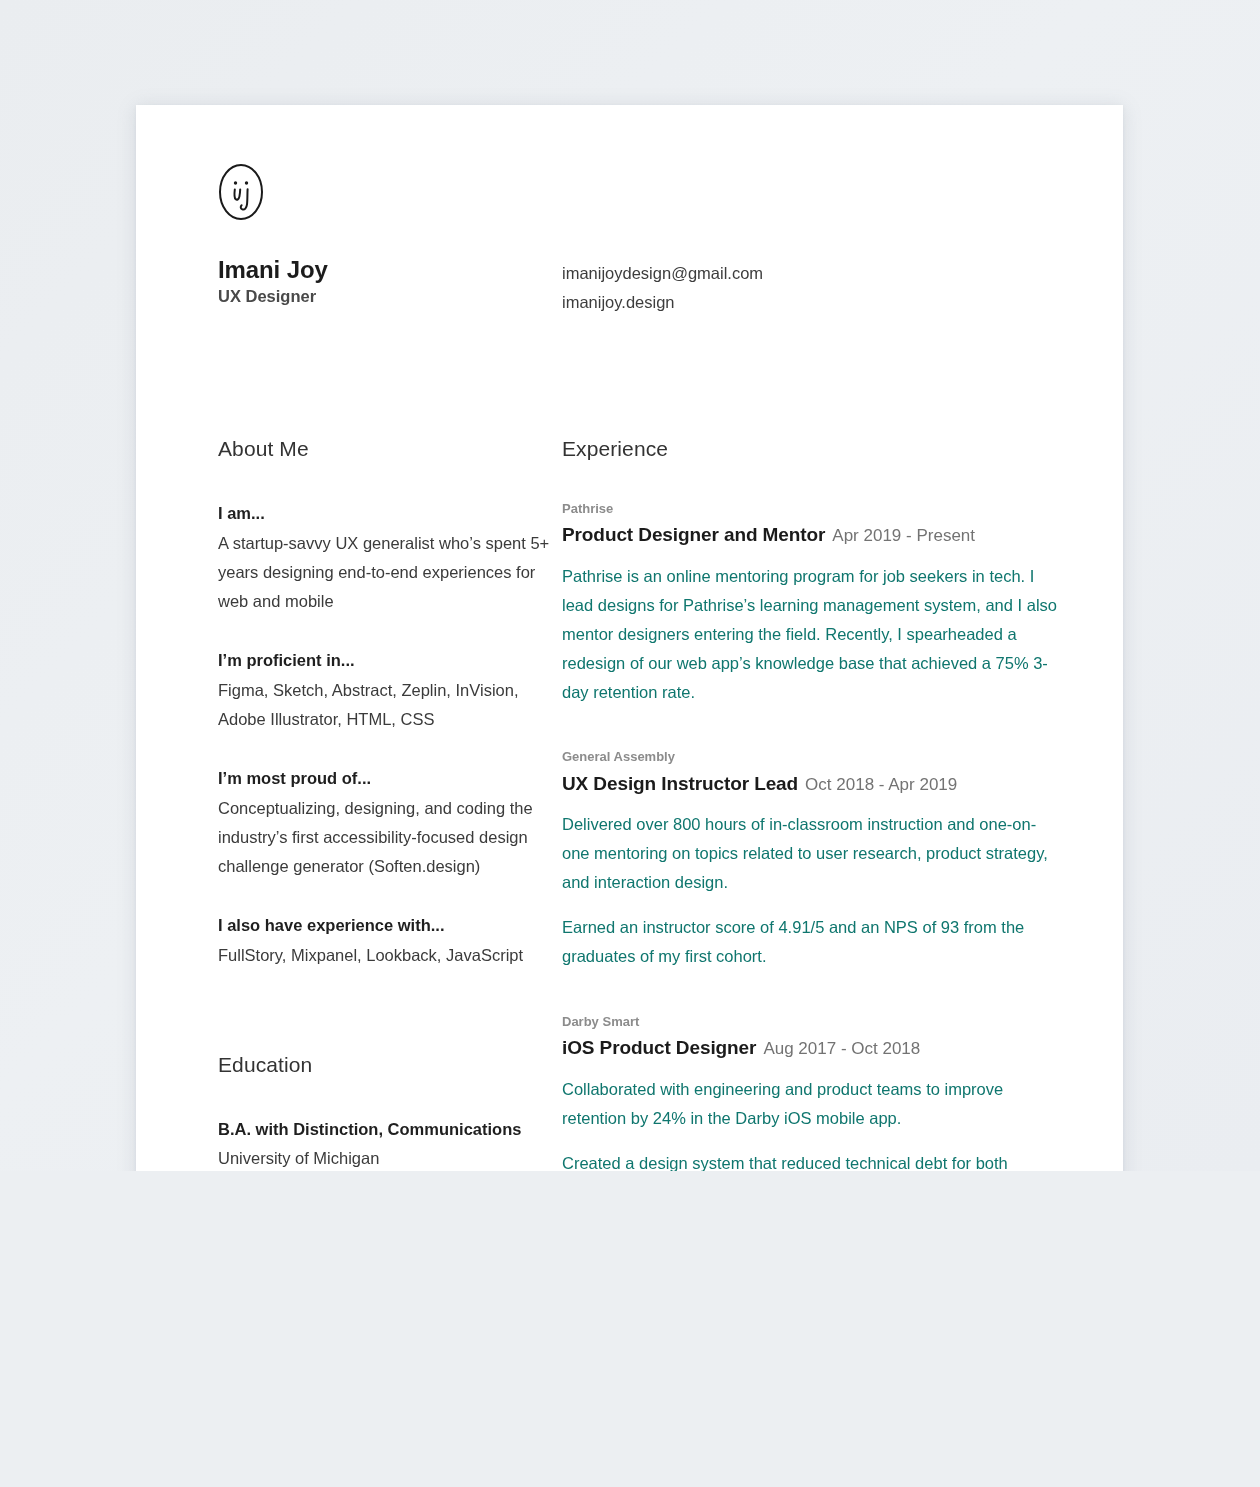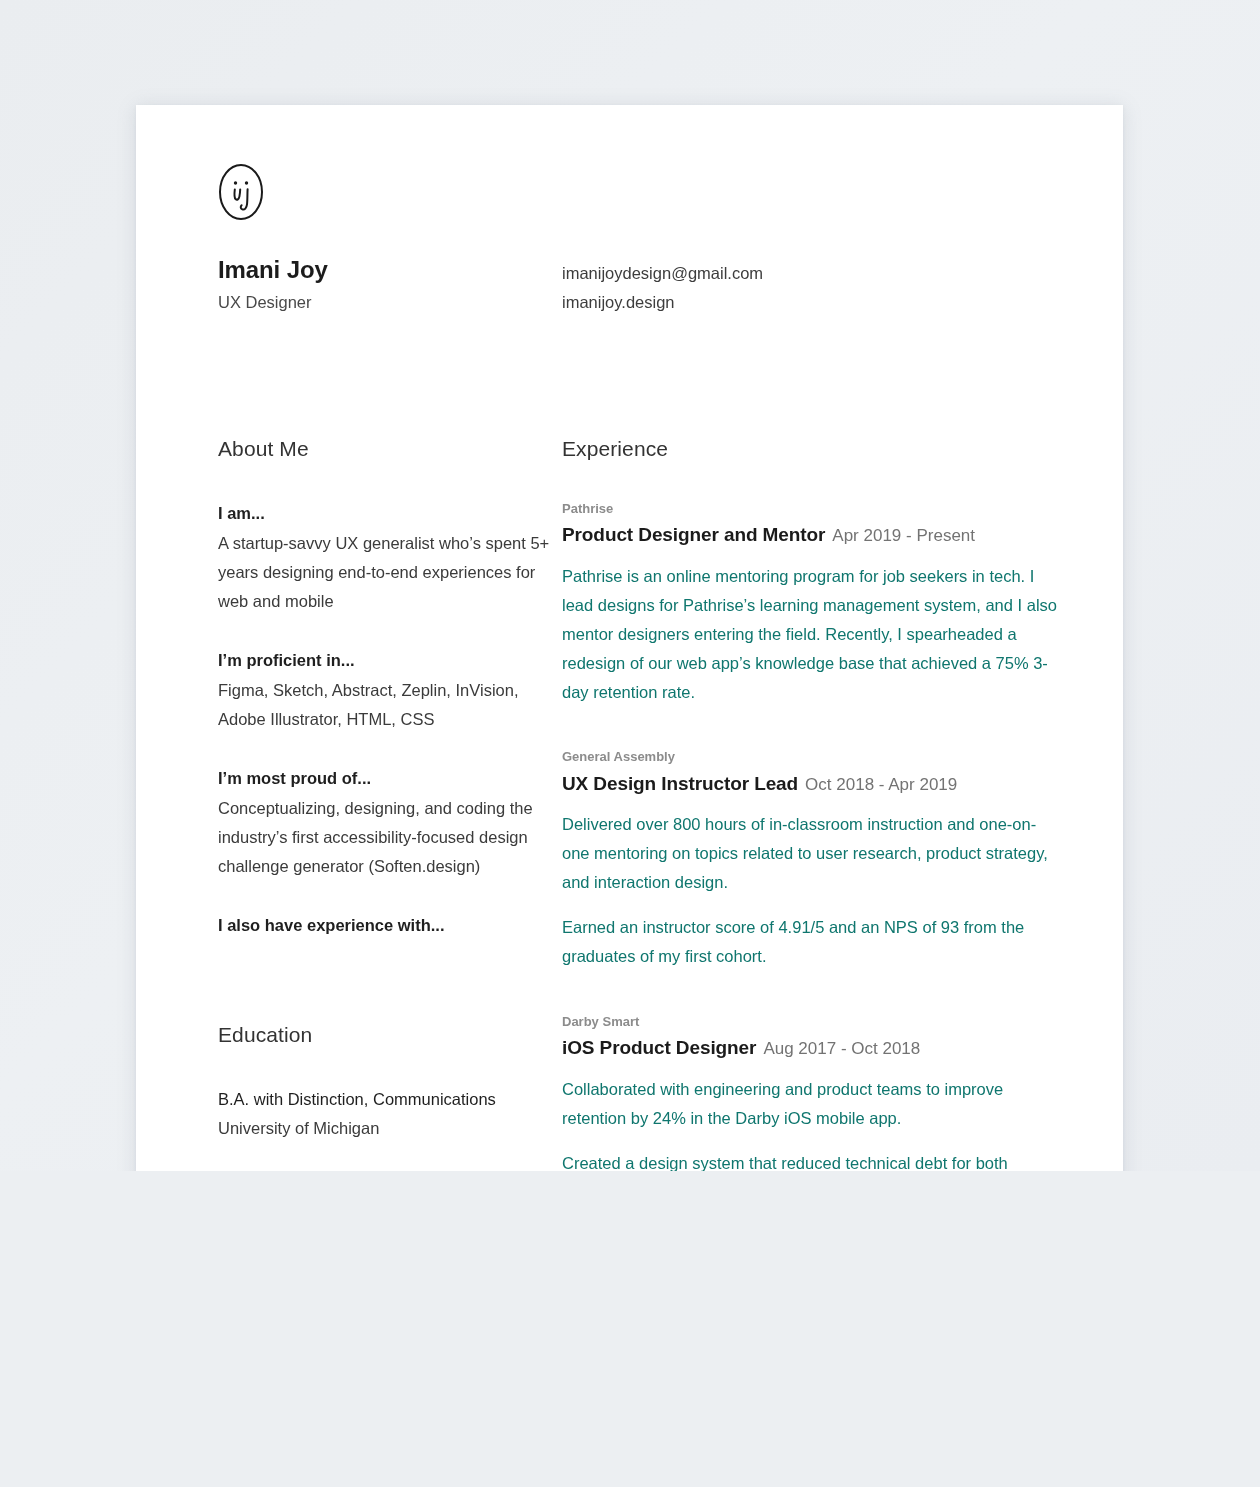"UX Designer" .role-title { font-weight: 400 -> 700; margin-top: 6px -> 0 }
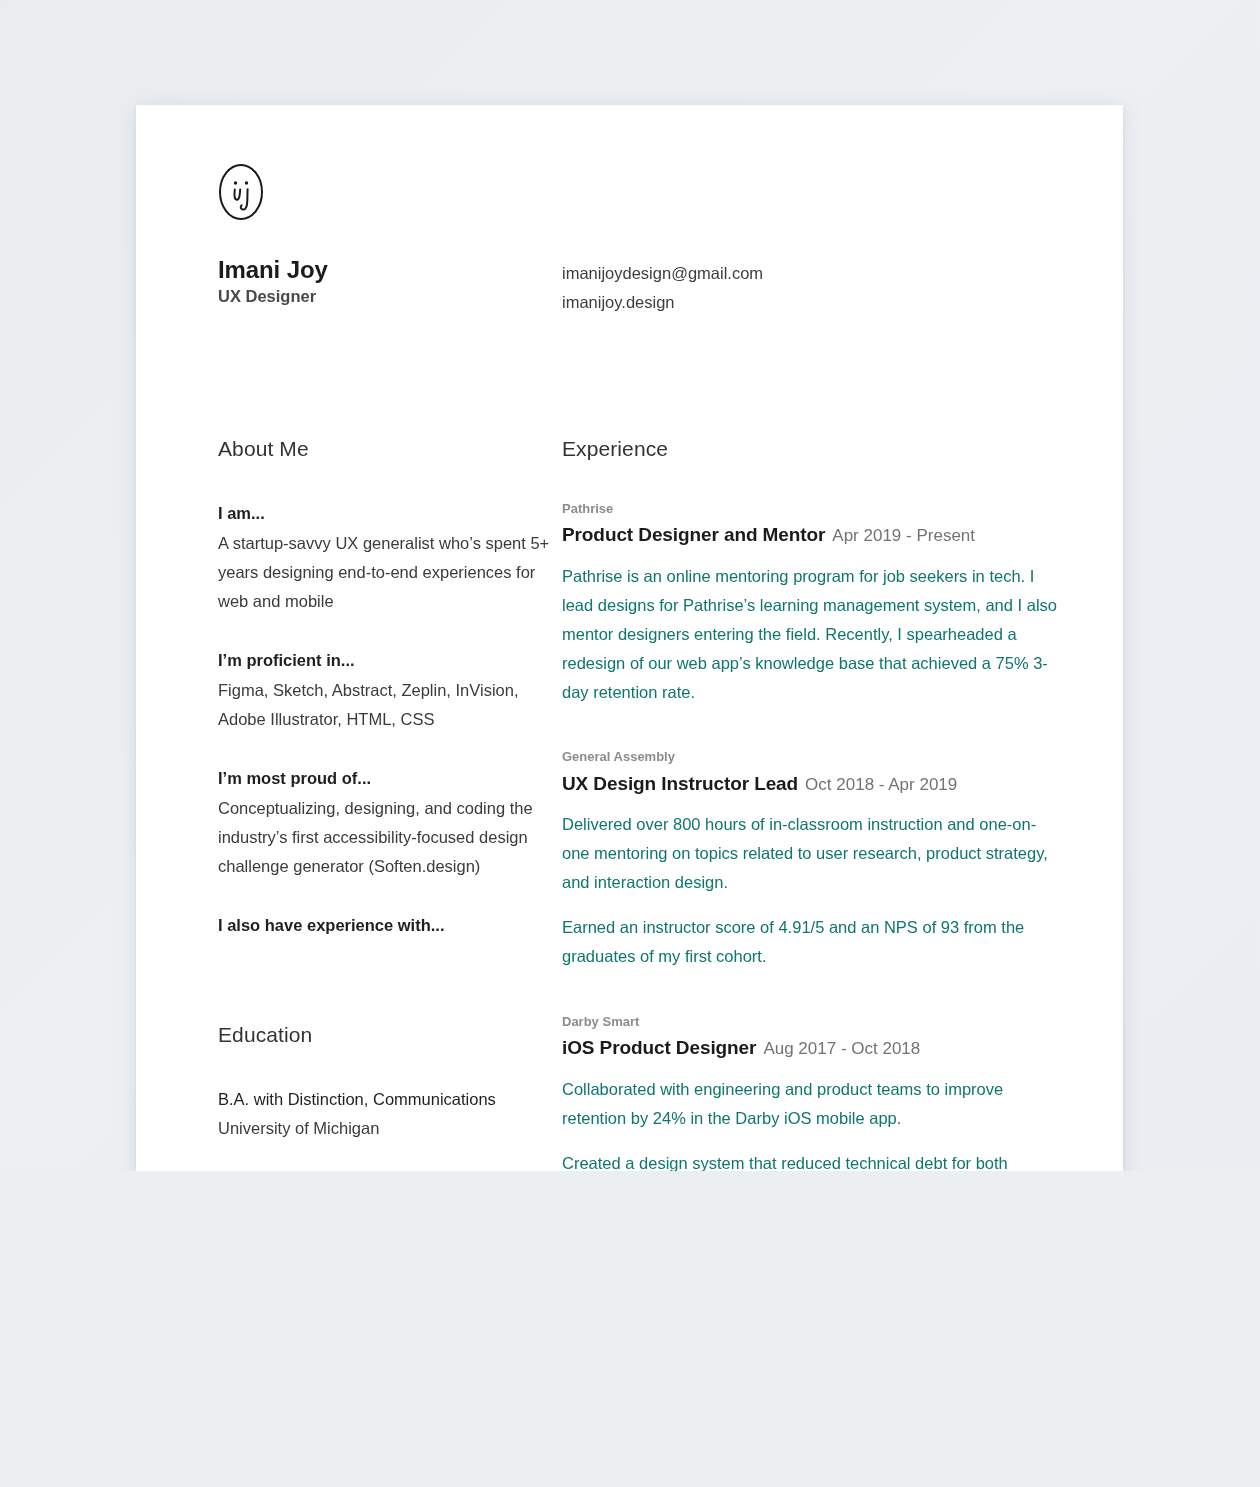"FullStory, Mixpanel, Lookback," div.about-text { html: none -> <div>FullStory, Mixpanel, Lookback, JavaScript</div> }
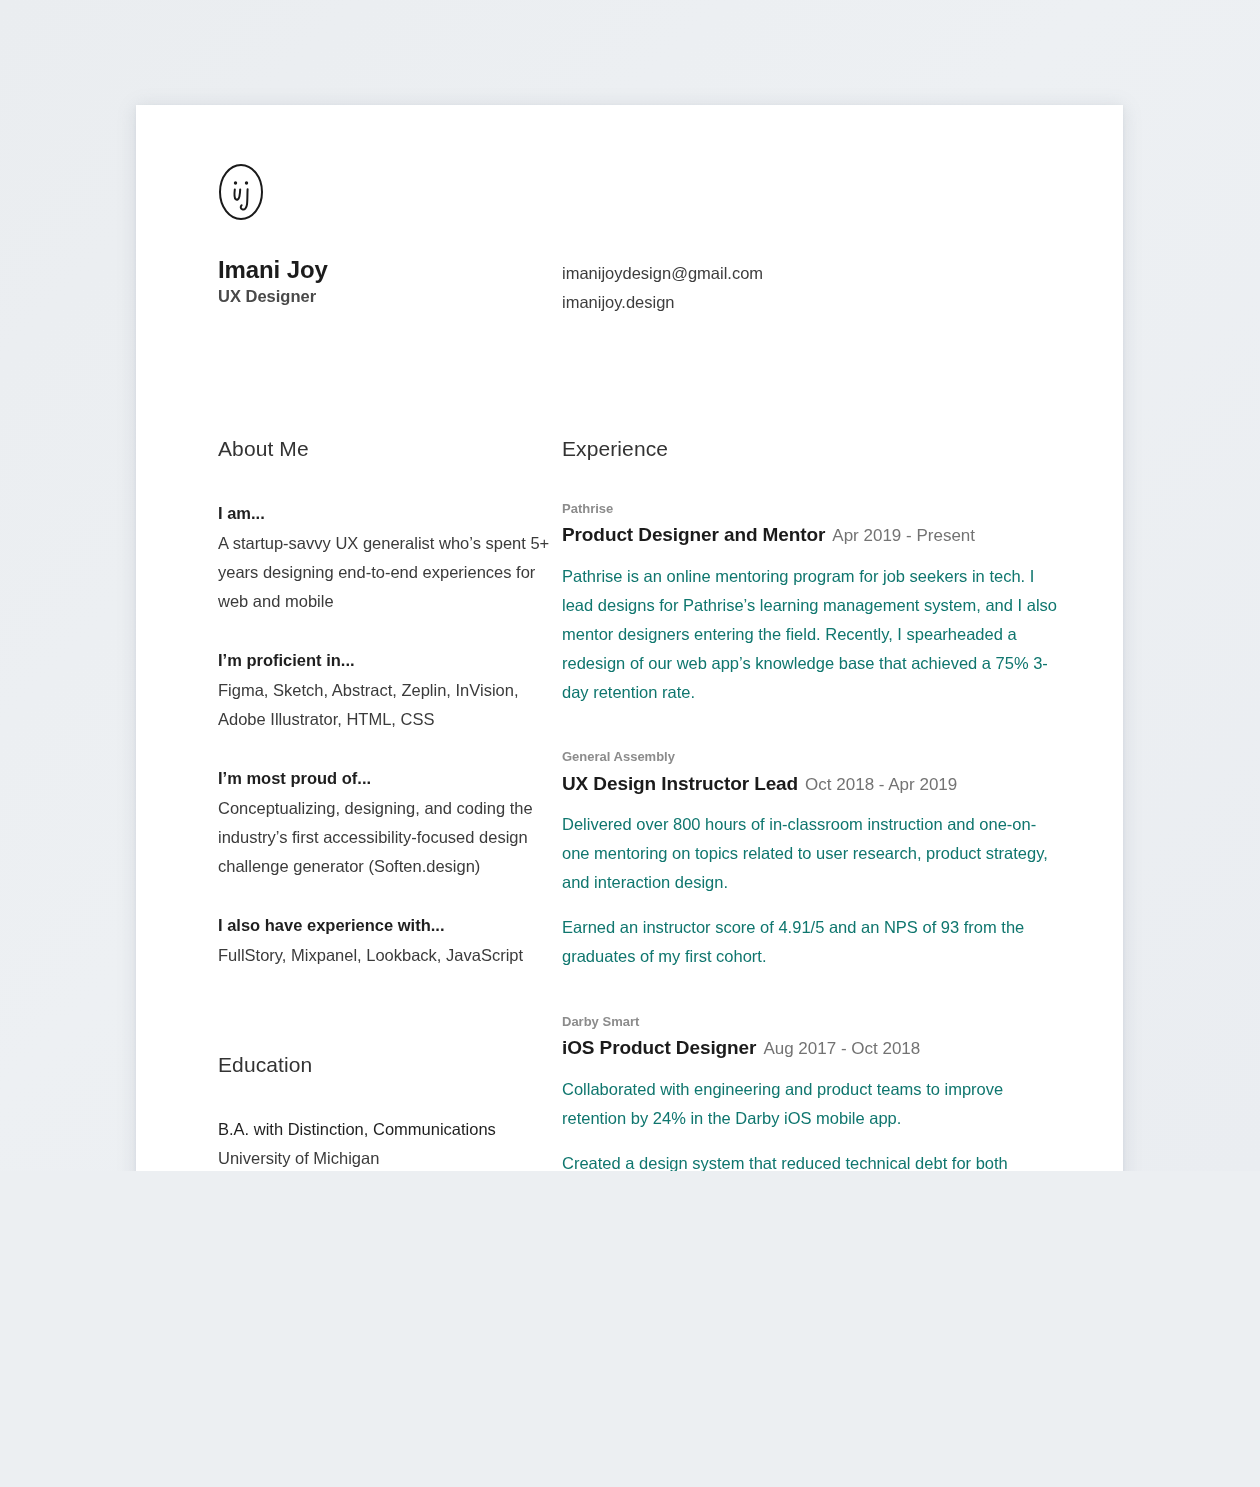"B.A. with Distinction, Communications" .edu-degree { font-weight: 400 -> 700 }
